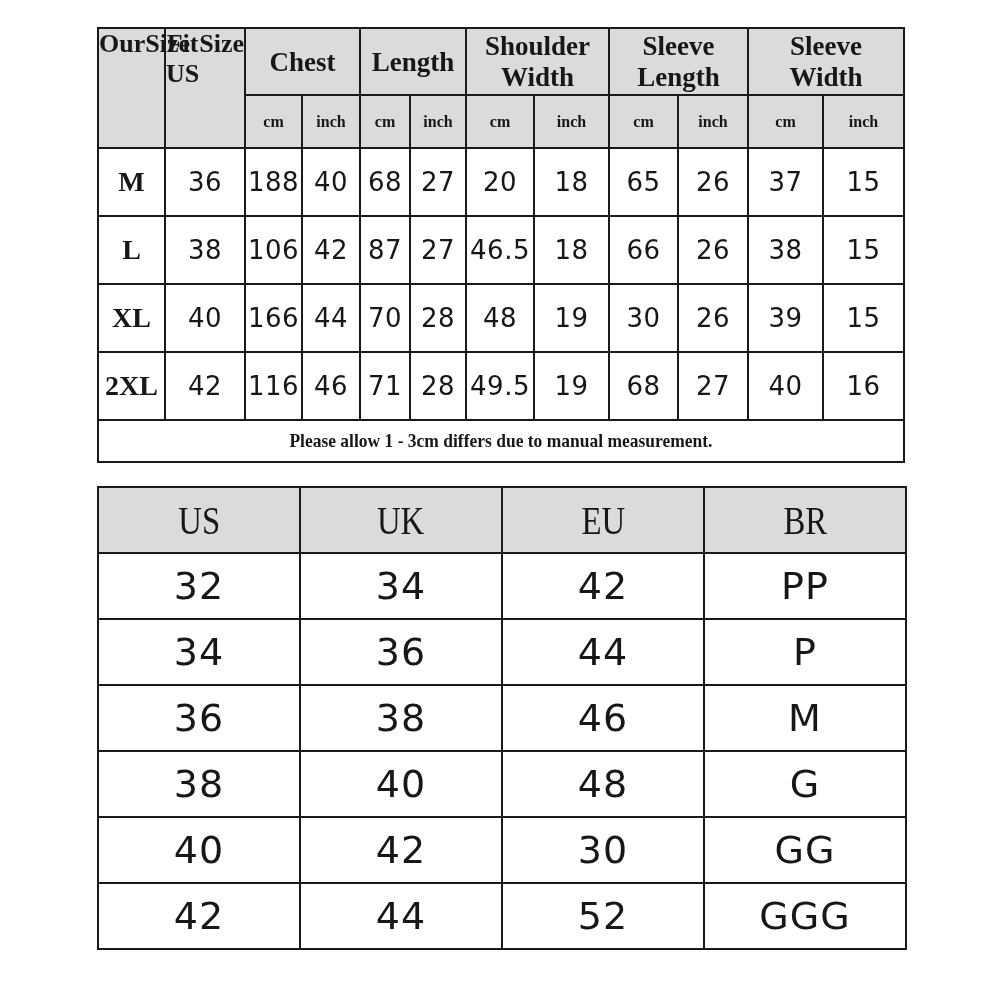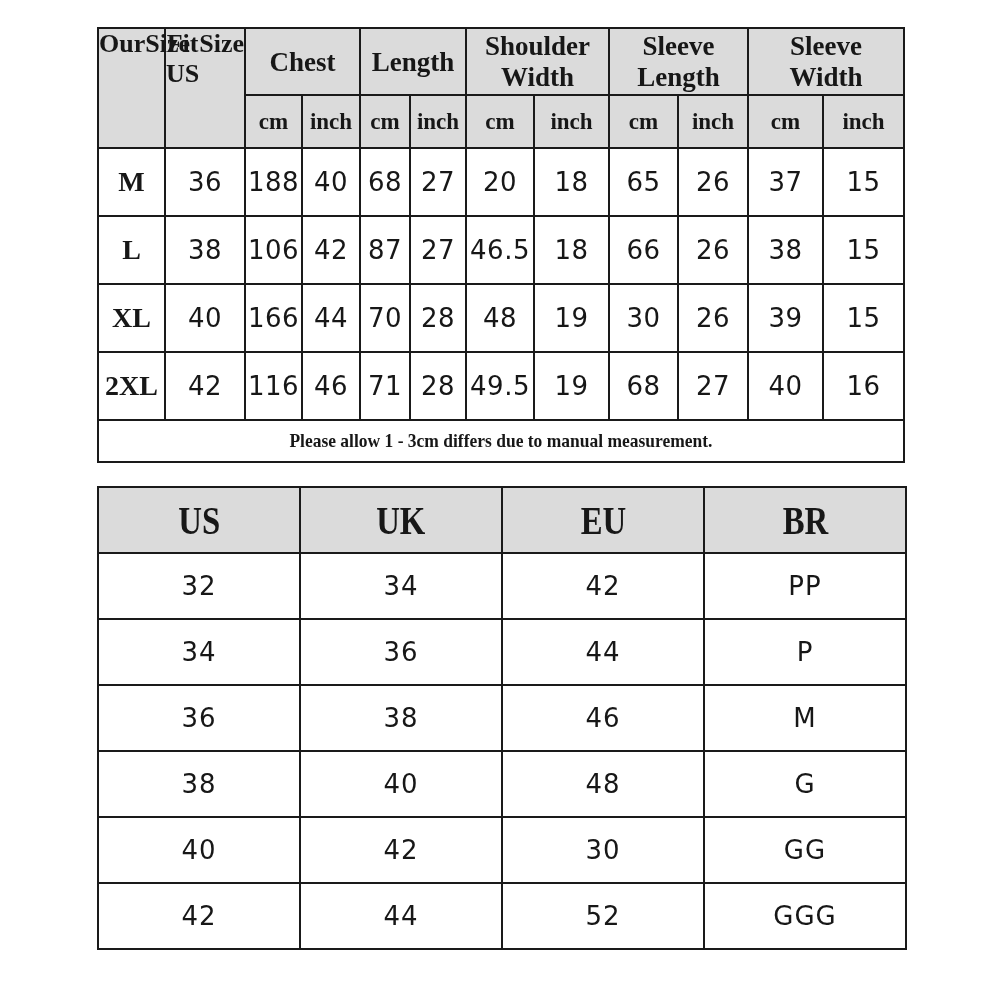"cm" .unit { font-size: 23px -> 16px }
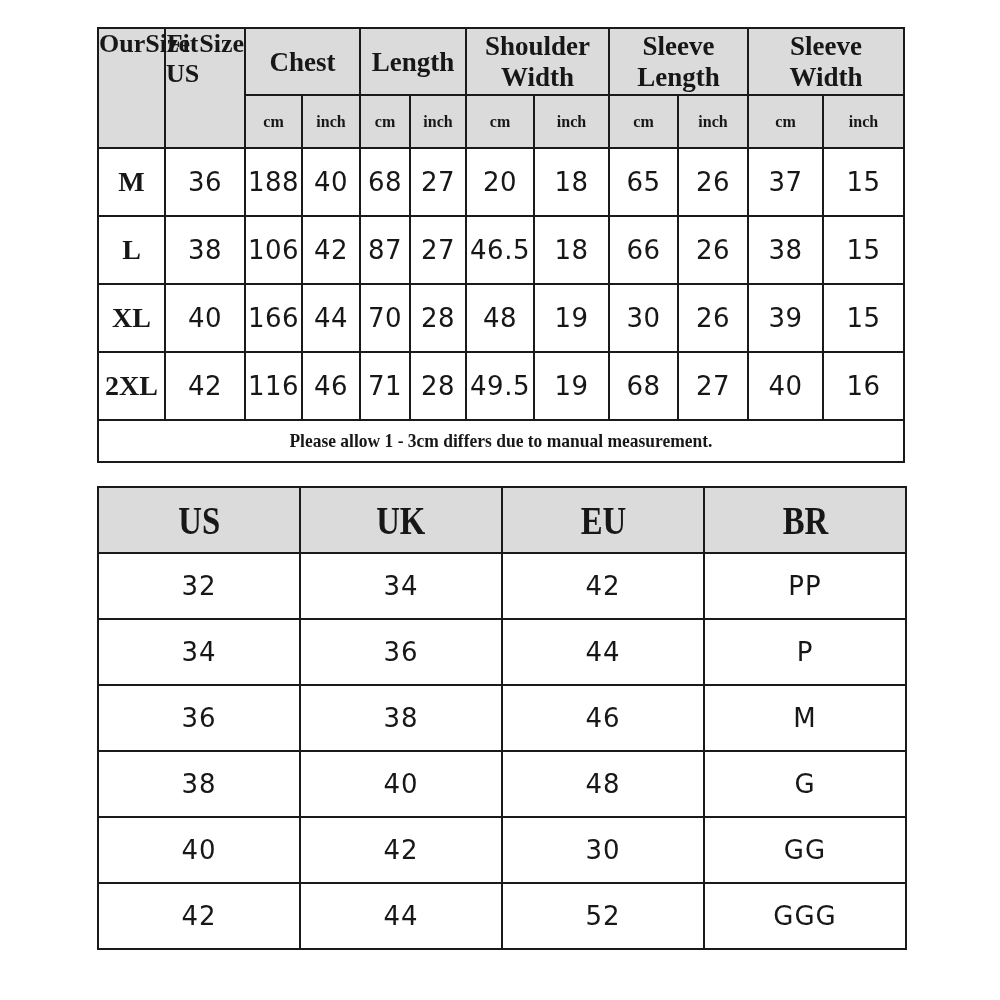"US" .conv-hdr { font-weight: bold -> normal }
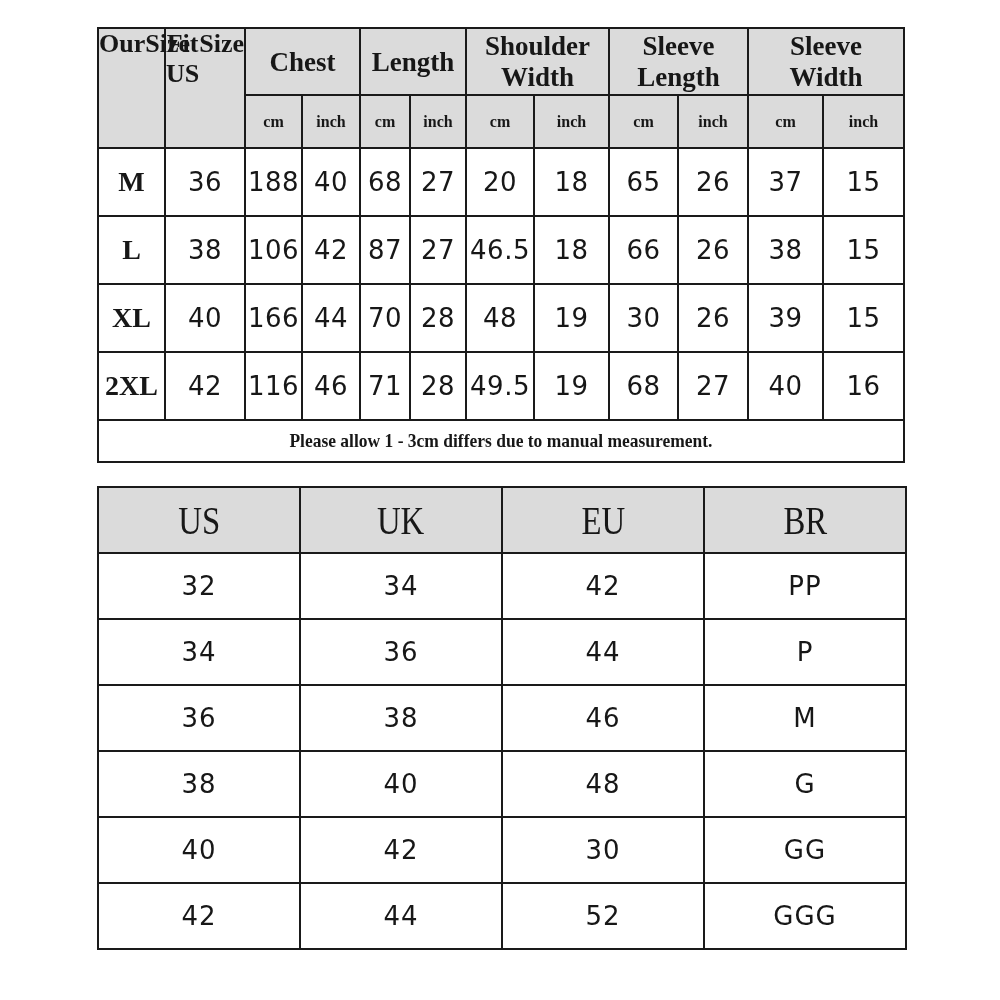"32" .conv-val { font-size: 26px -> 38px }
